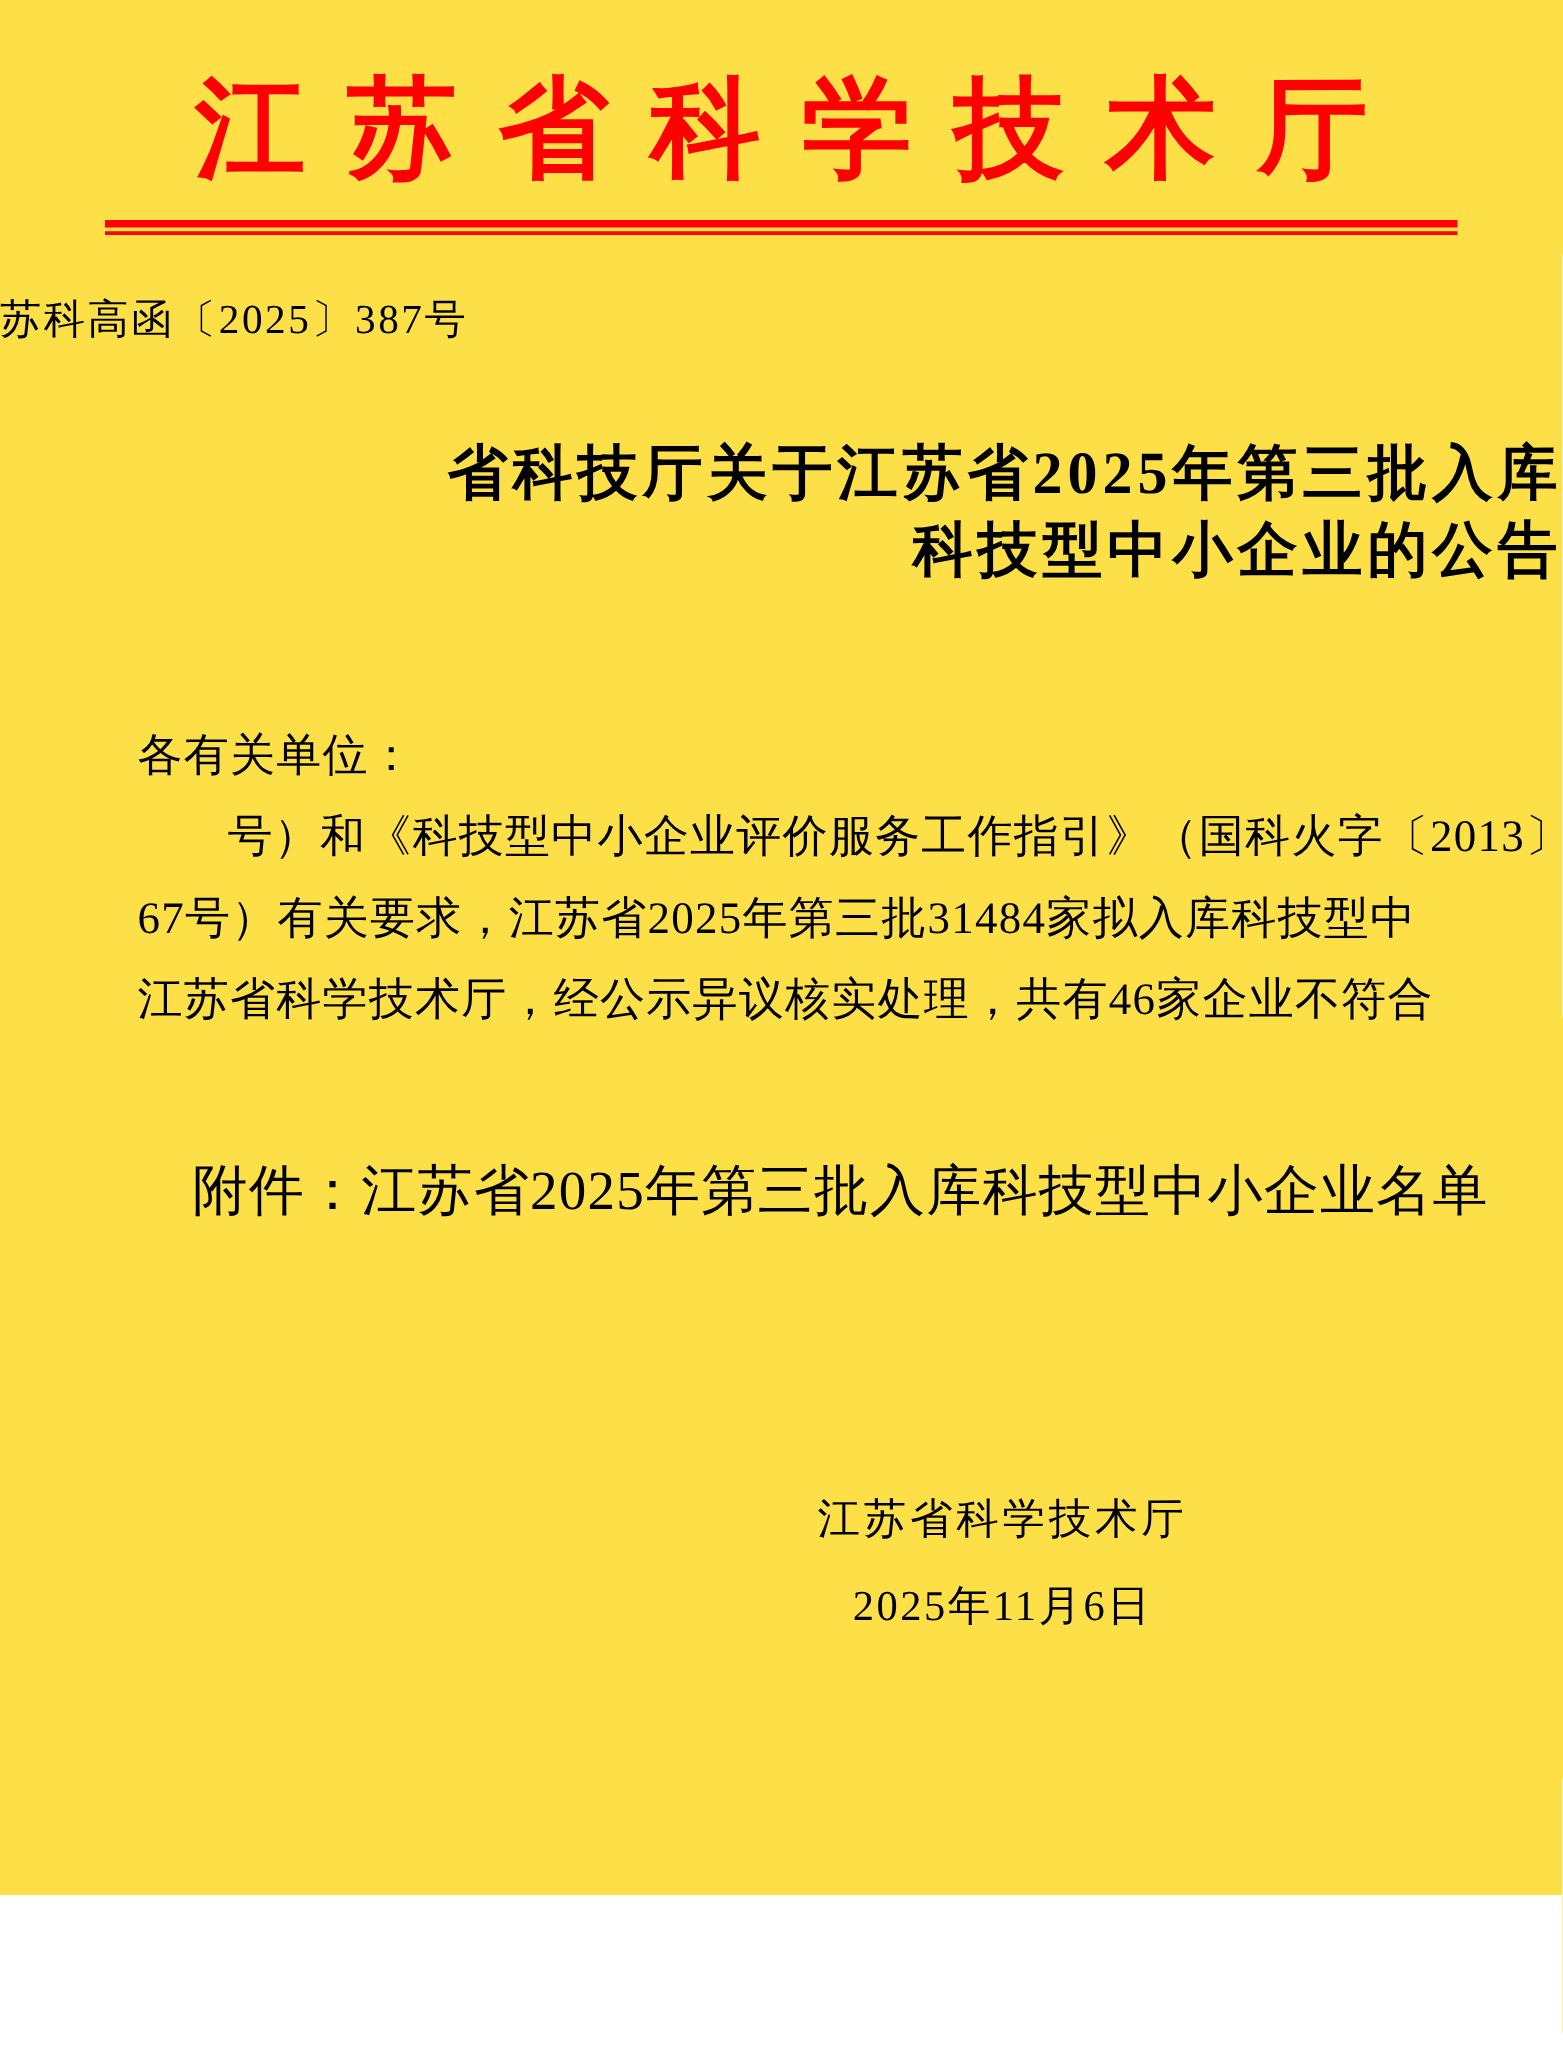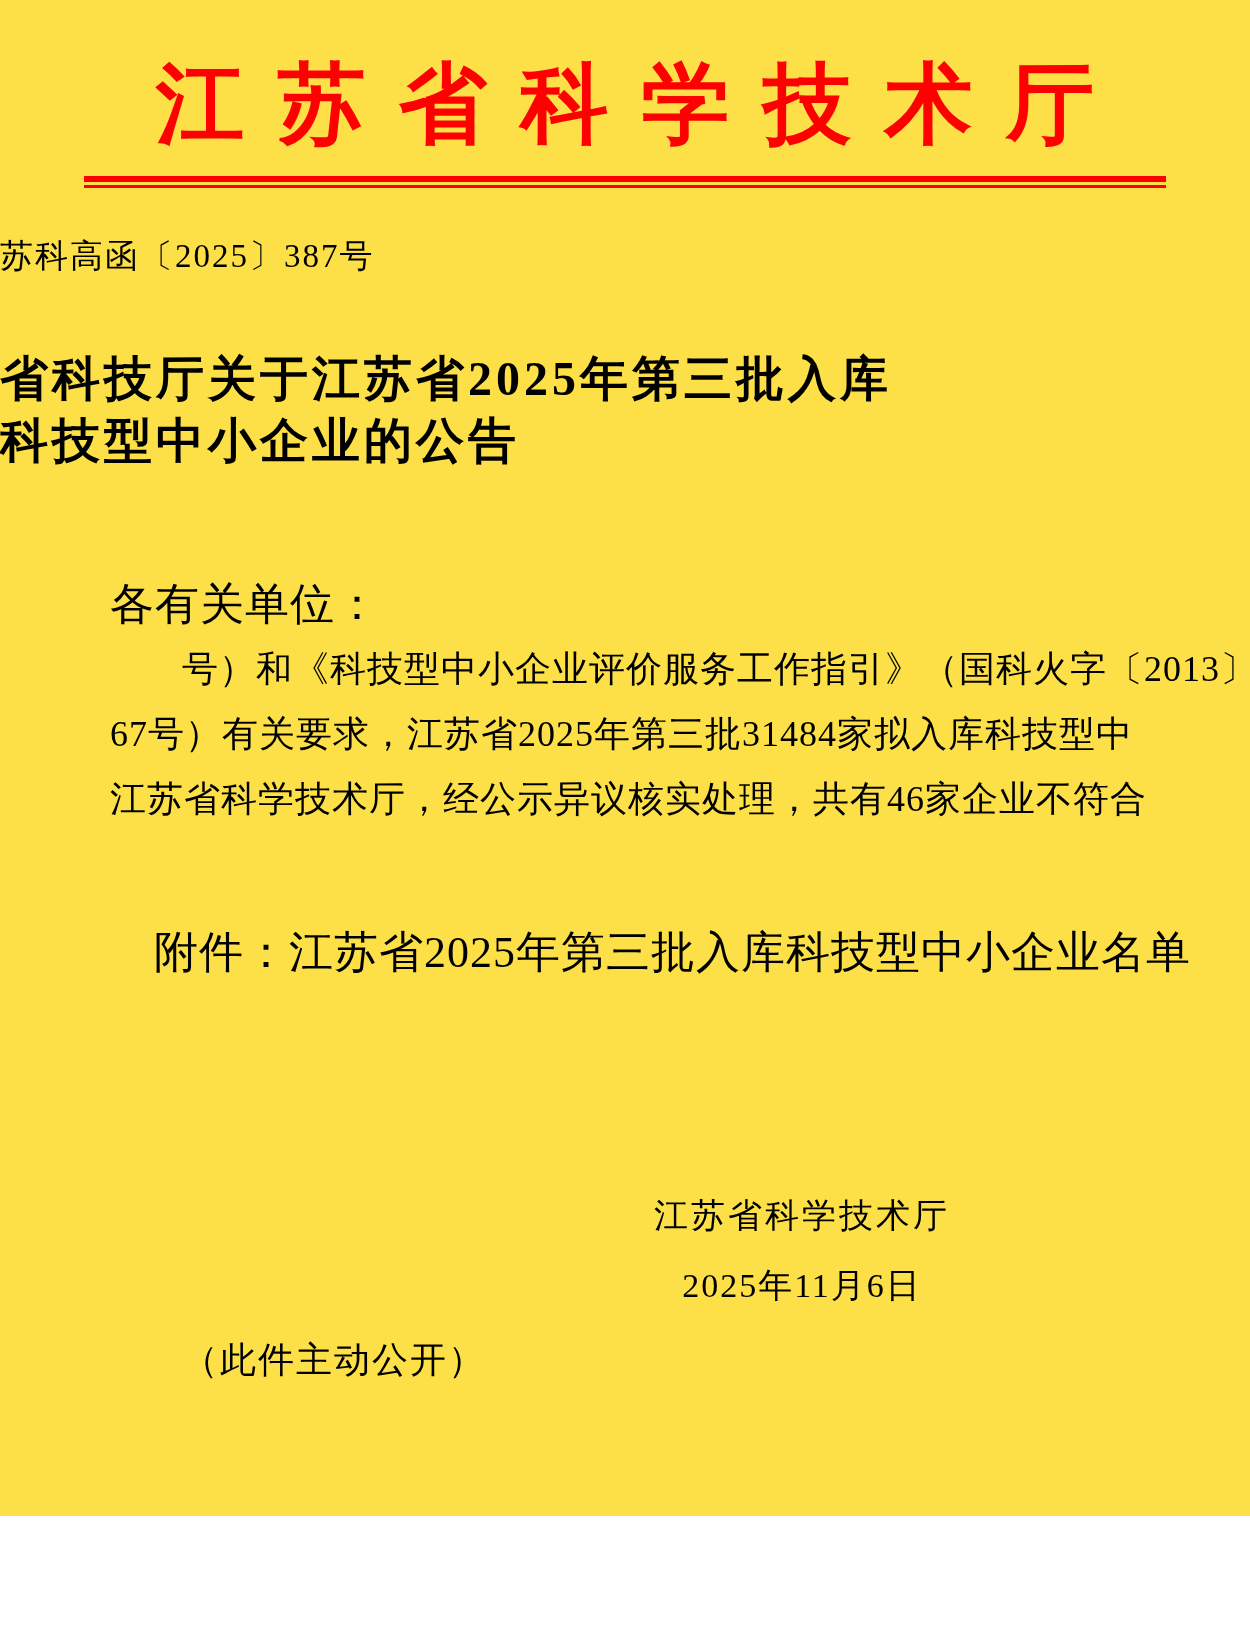"省科技厅关于江苏省2025年第三批入库" .title { text-align: left -> right }
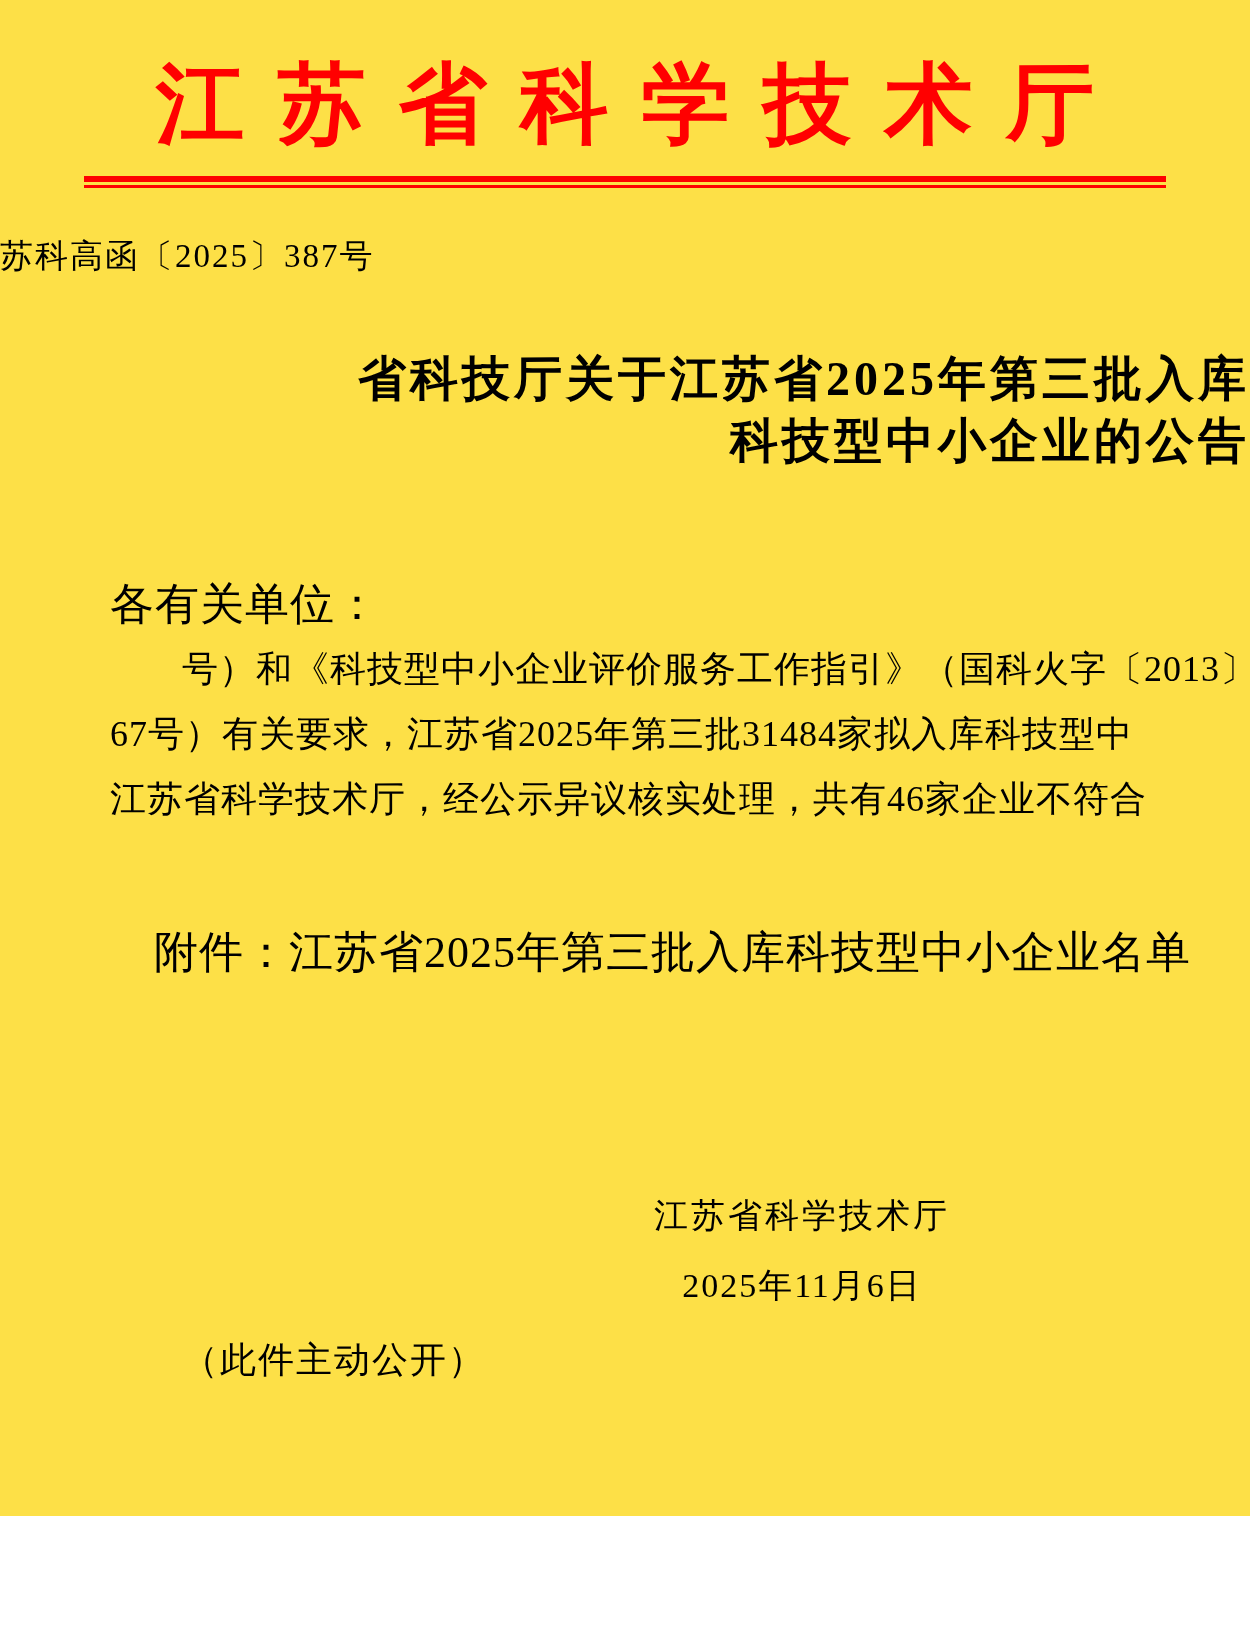"各有关单位：" .salutation { font-size: 44px -> 36px }
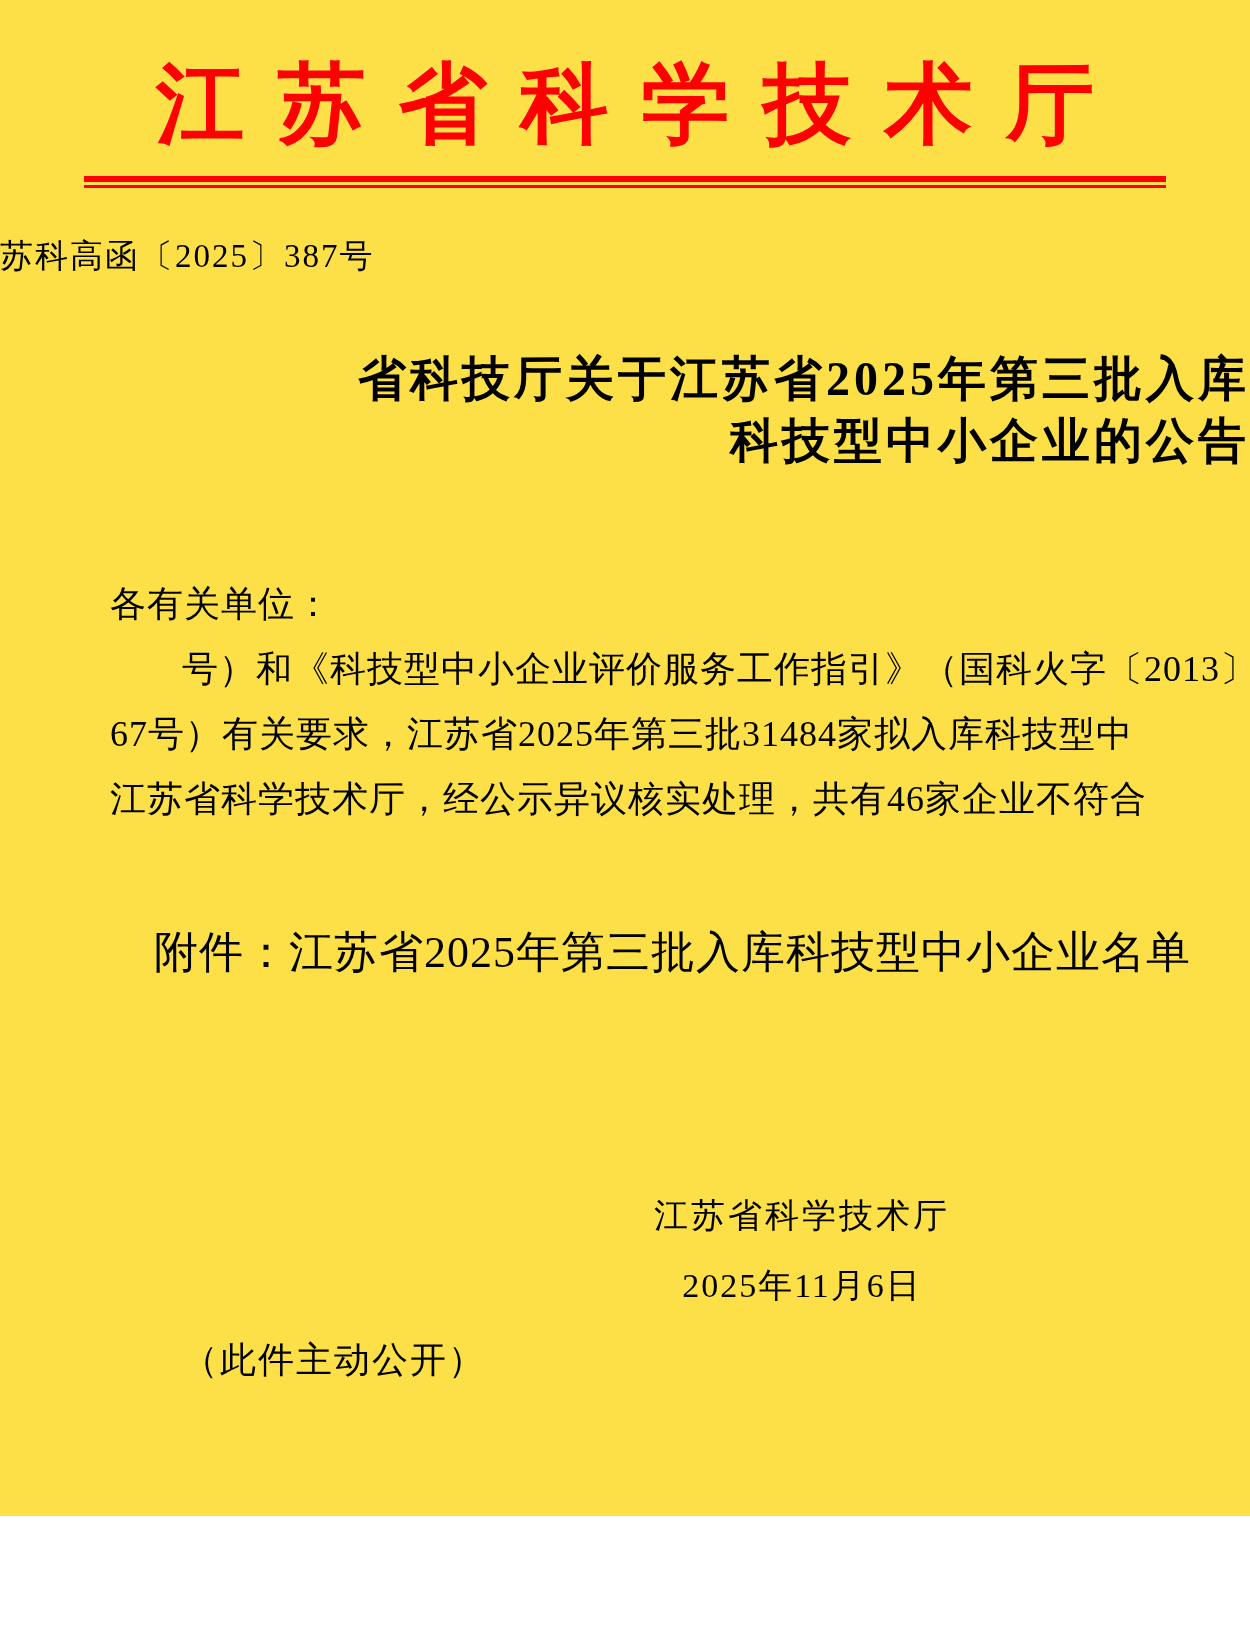"（此件主动公开）" div.footer-note { html: <div>（此件主动公开）</div> -> none }
